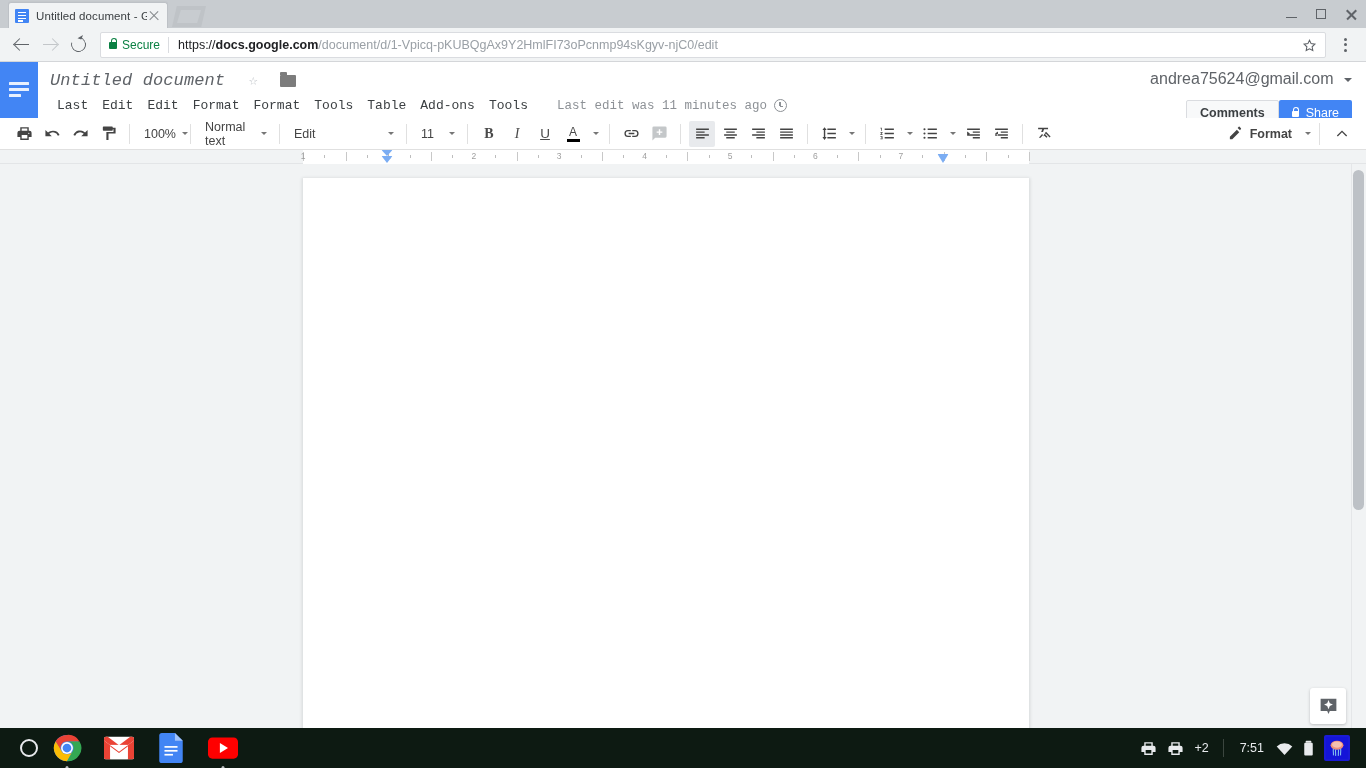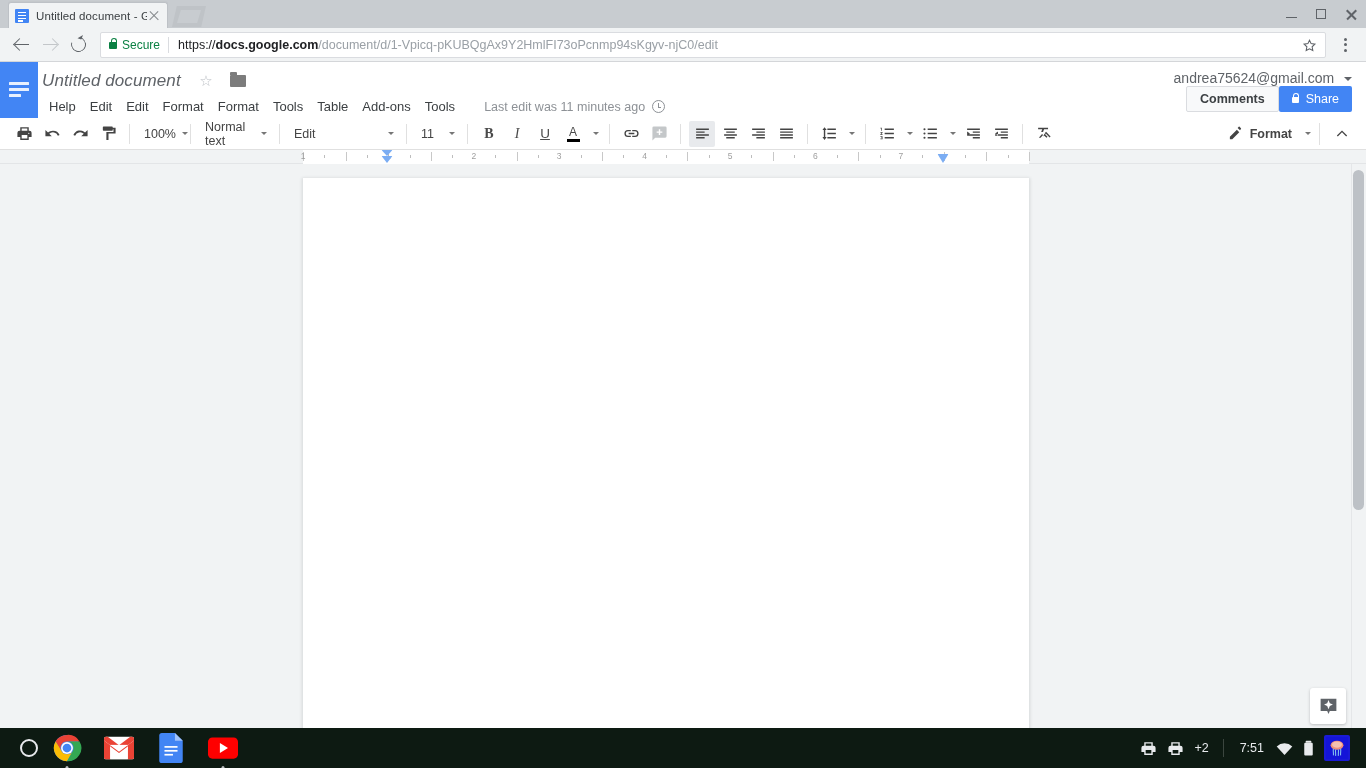"Untitled document ☆" .docs-titlearea { font-family: none -> Liberation Mono, monospace; padding: 9px 0 0 4px -> 9px 0 0 12px }
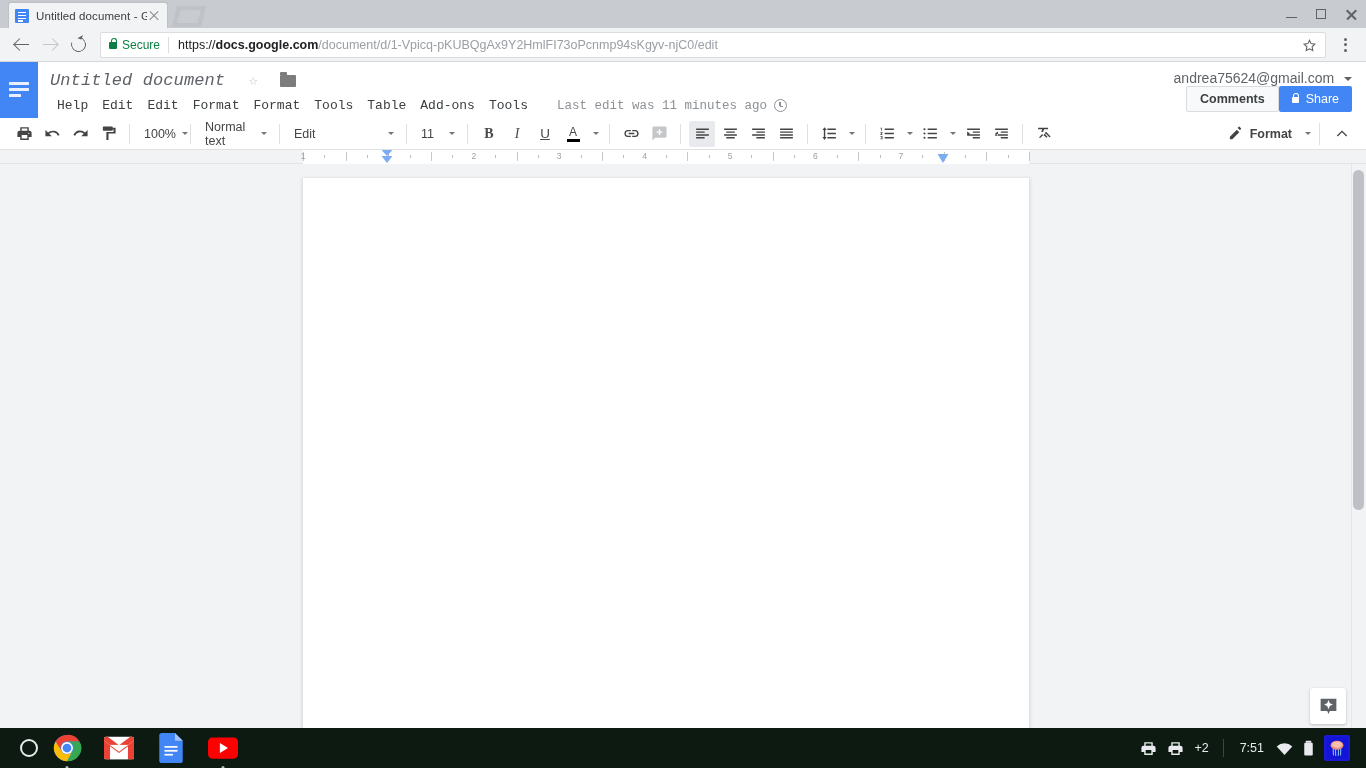"andrea75624@gmail.com" .acct-line { font-size: 14px -> 16px; margin-bottom: 0 -> 12px }
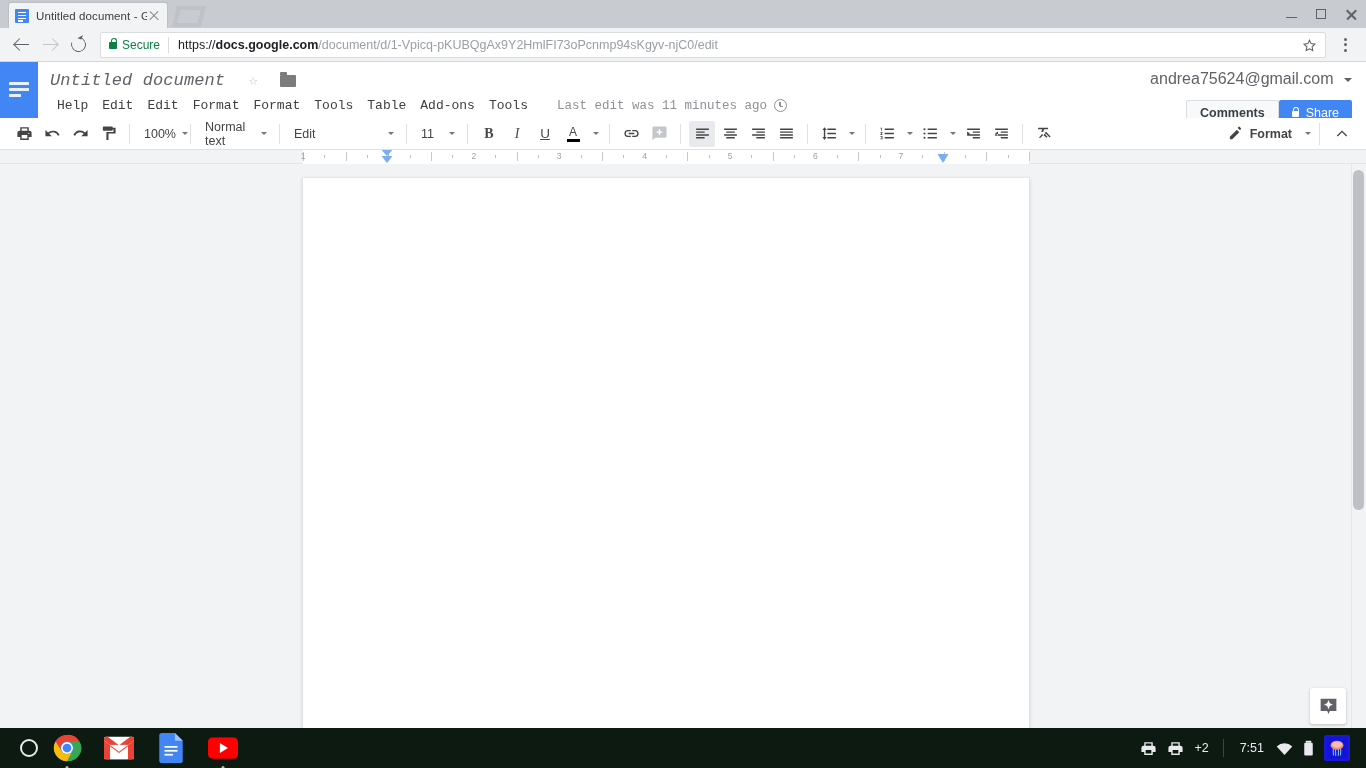"Help" span.menu-item { text: Help -> Last }
